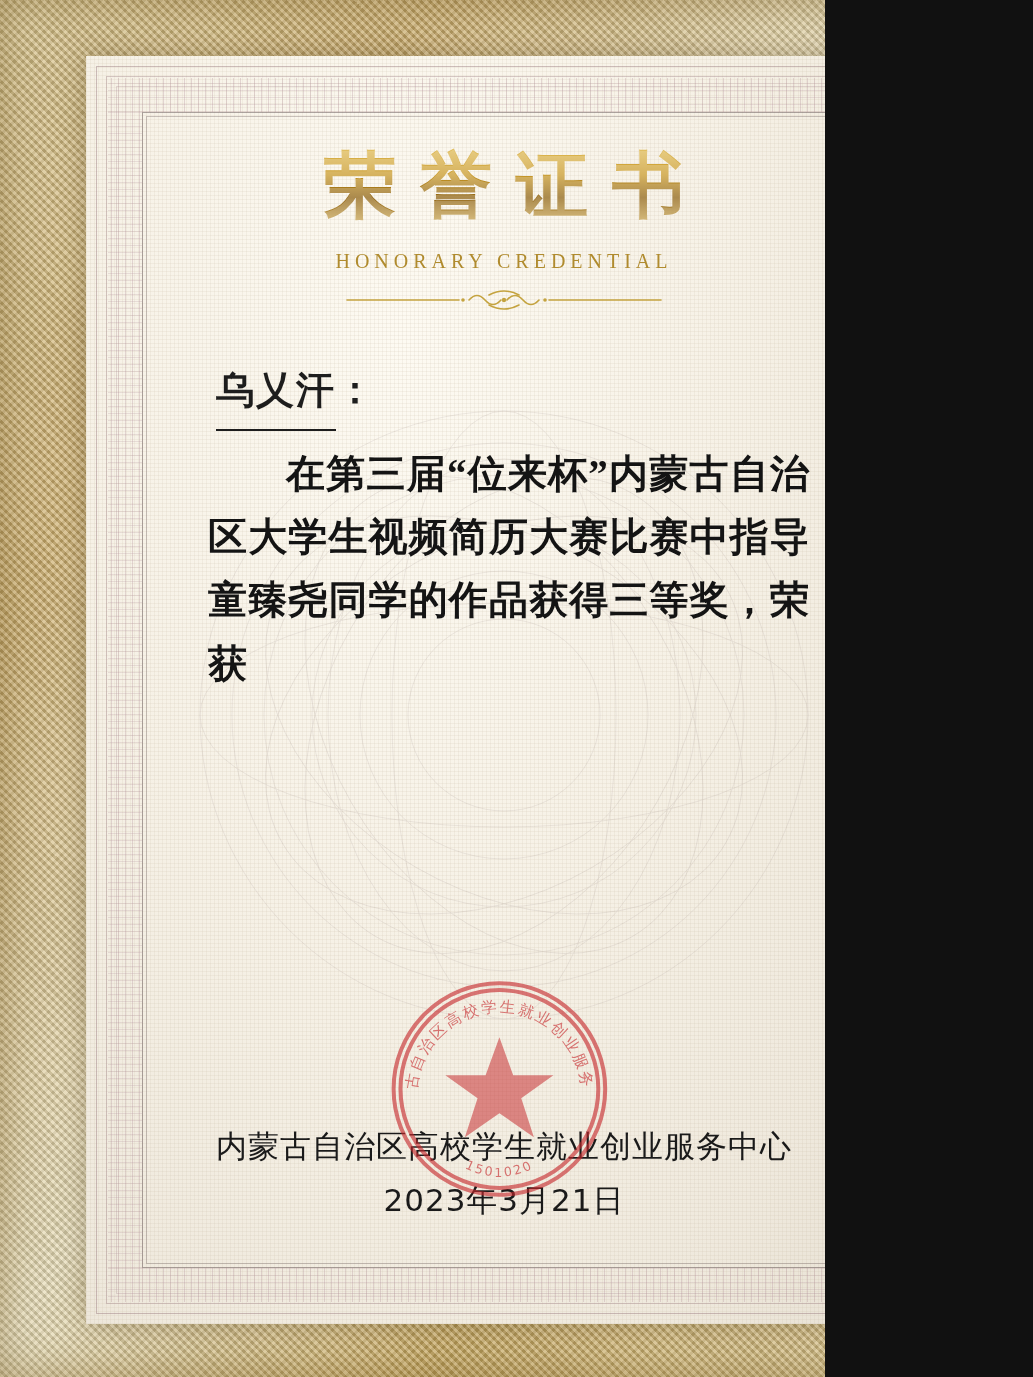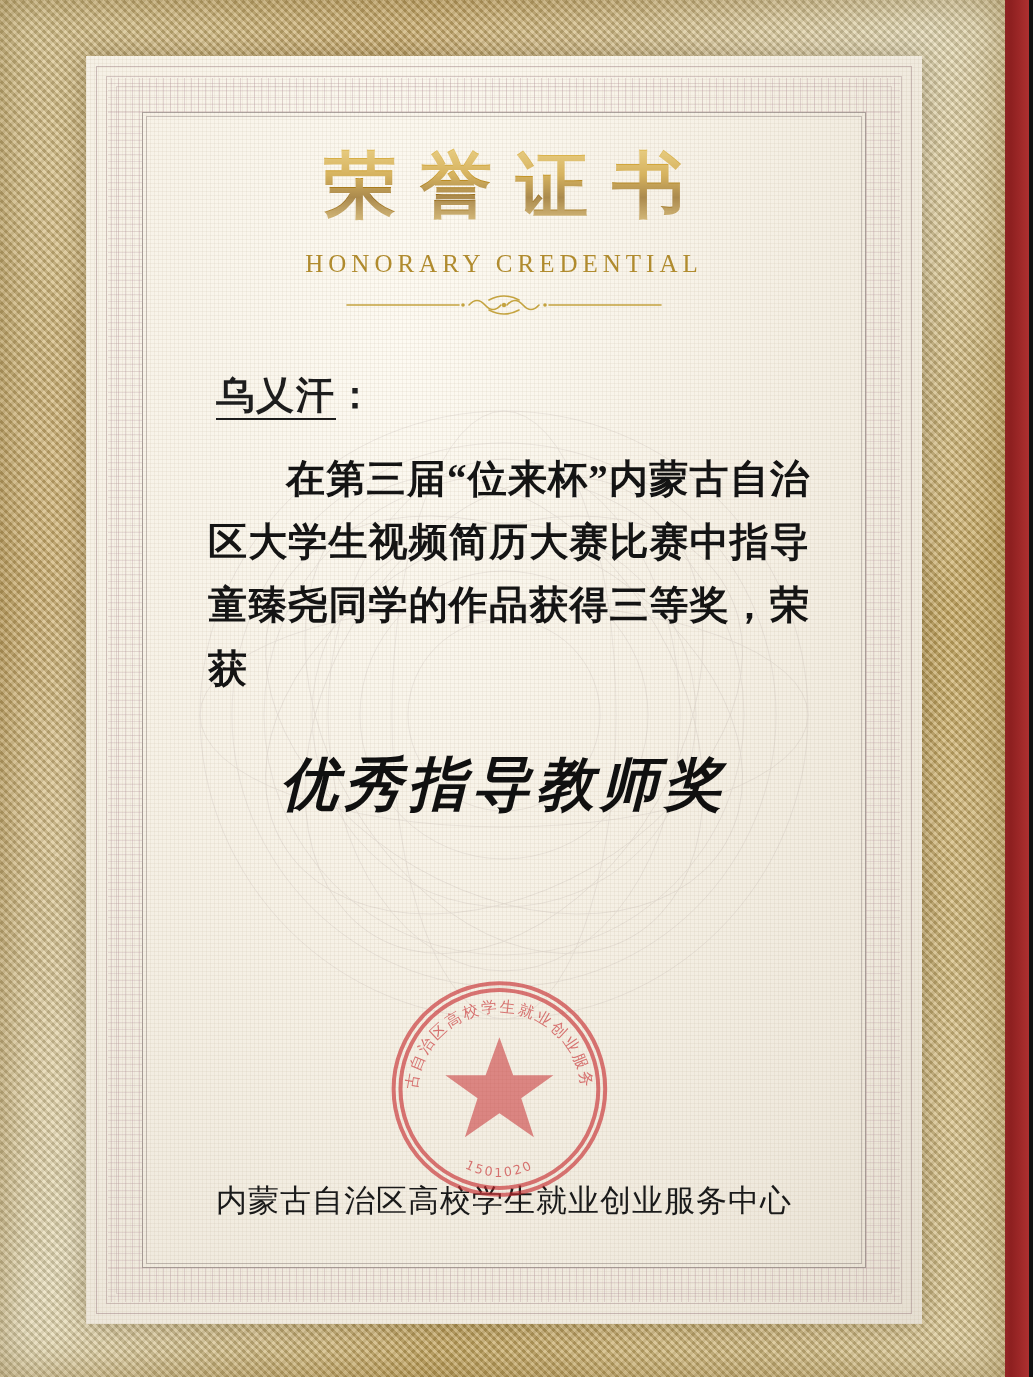"荣誉证书" .photo { width: 1029px -> 825px }
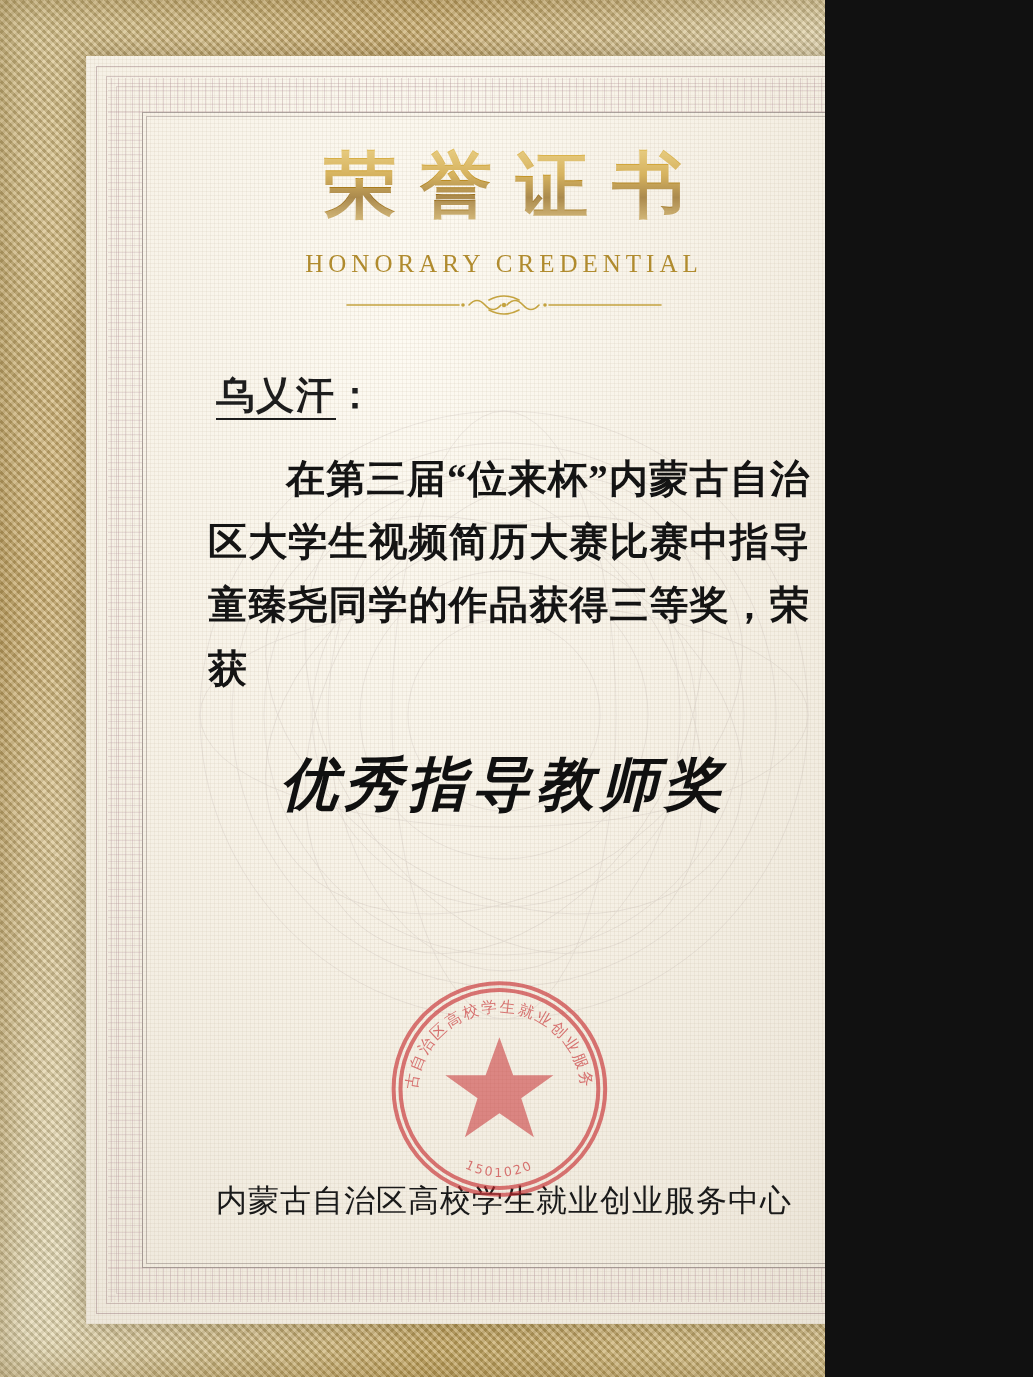"HONORARY CREDENTIAL" .title-en { font-size: 25px -> 20px }
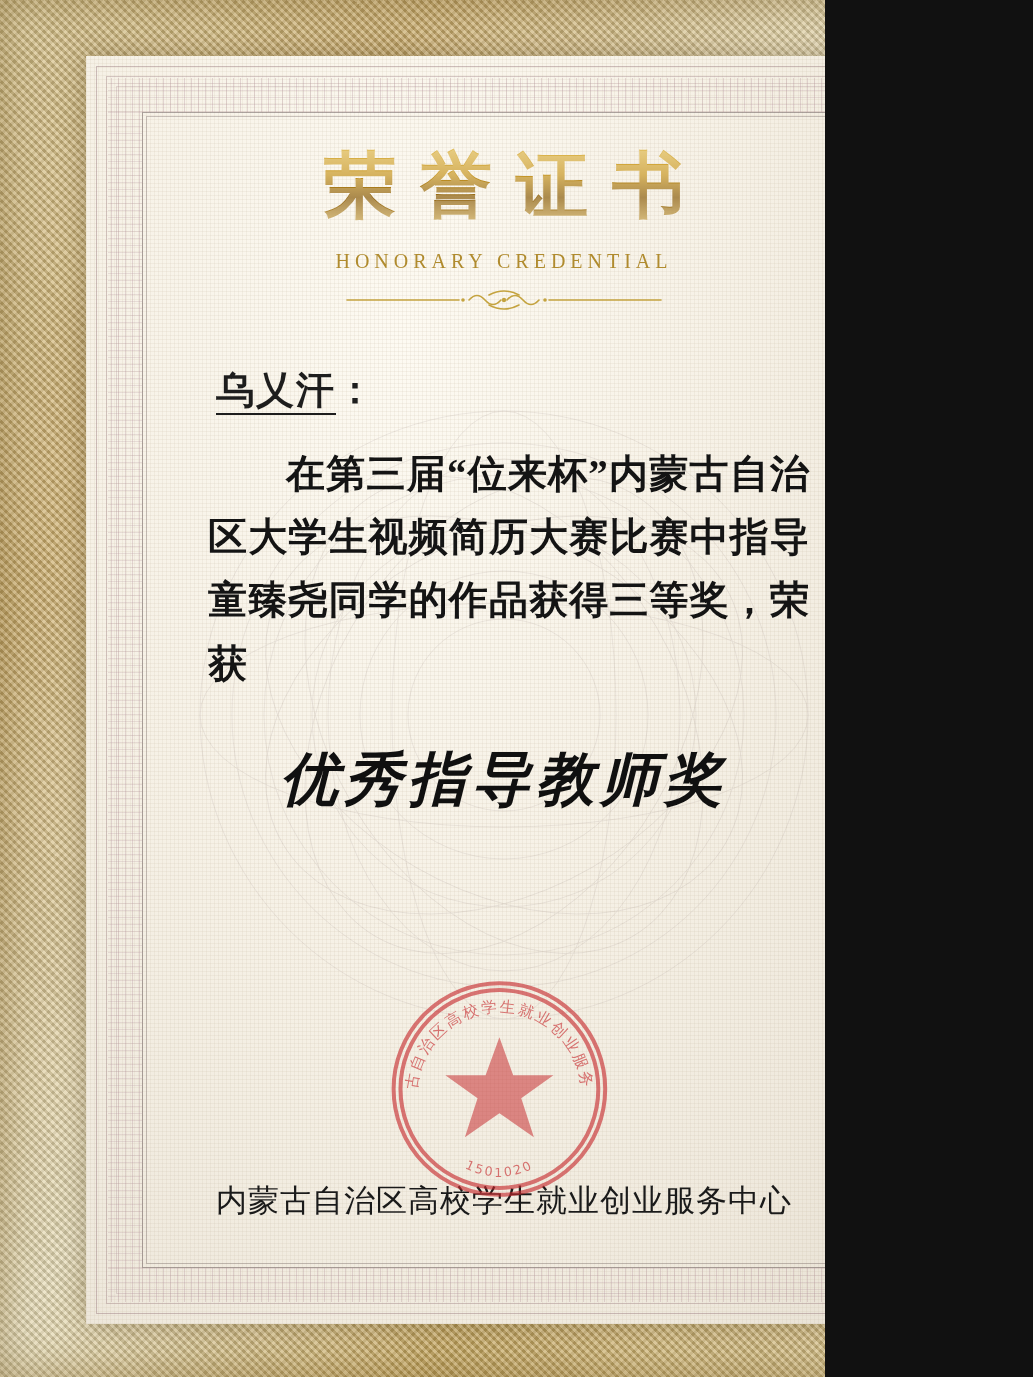"乌乂汗" .salutation .name { padding-bottom: 2px -> 18px }
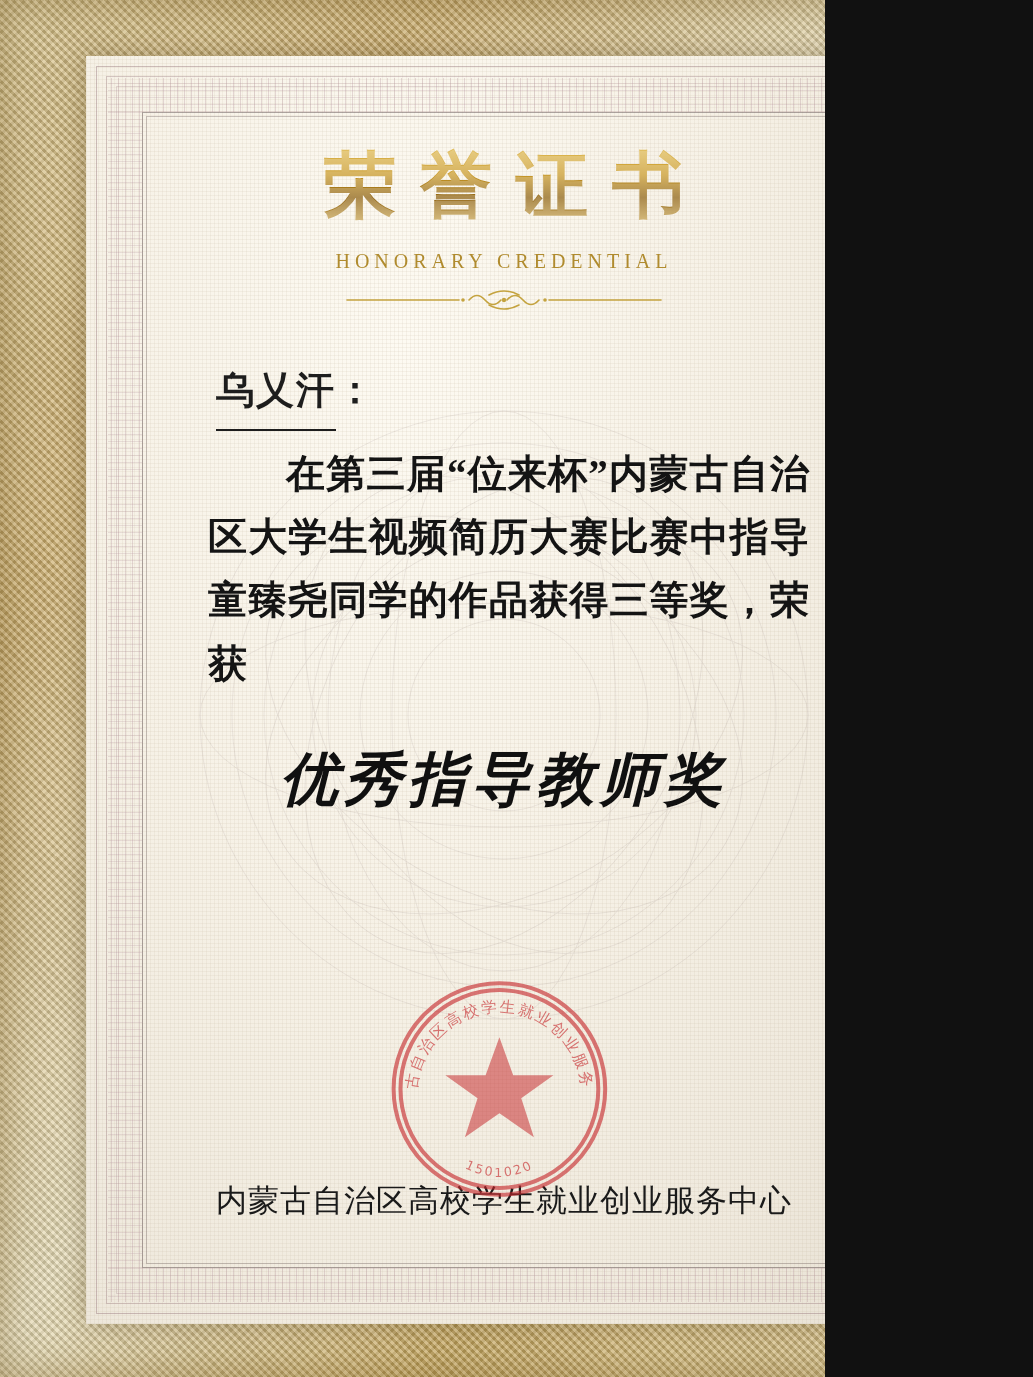"优秀指导教师奖" div.award-name { html: <div>优秀指导教师奖</div> -> none }
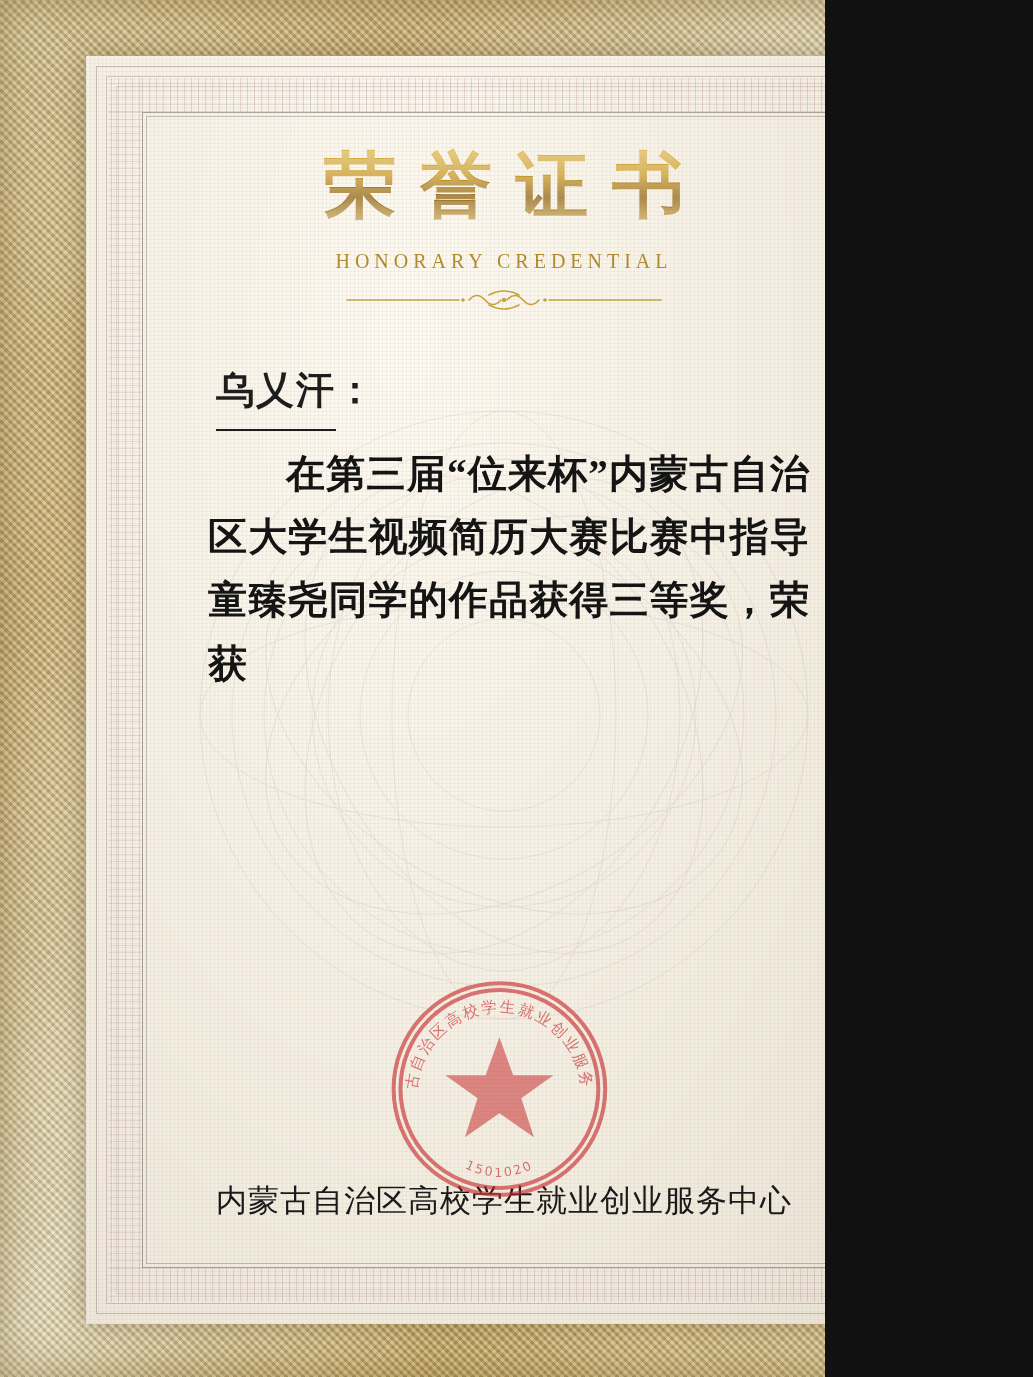"2023年3月21日" div.issue-date { html: none -> <div>2023年3月21日</div> }
